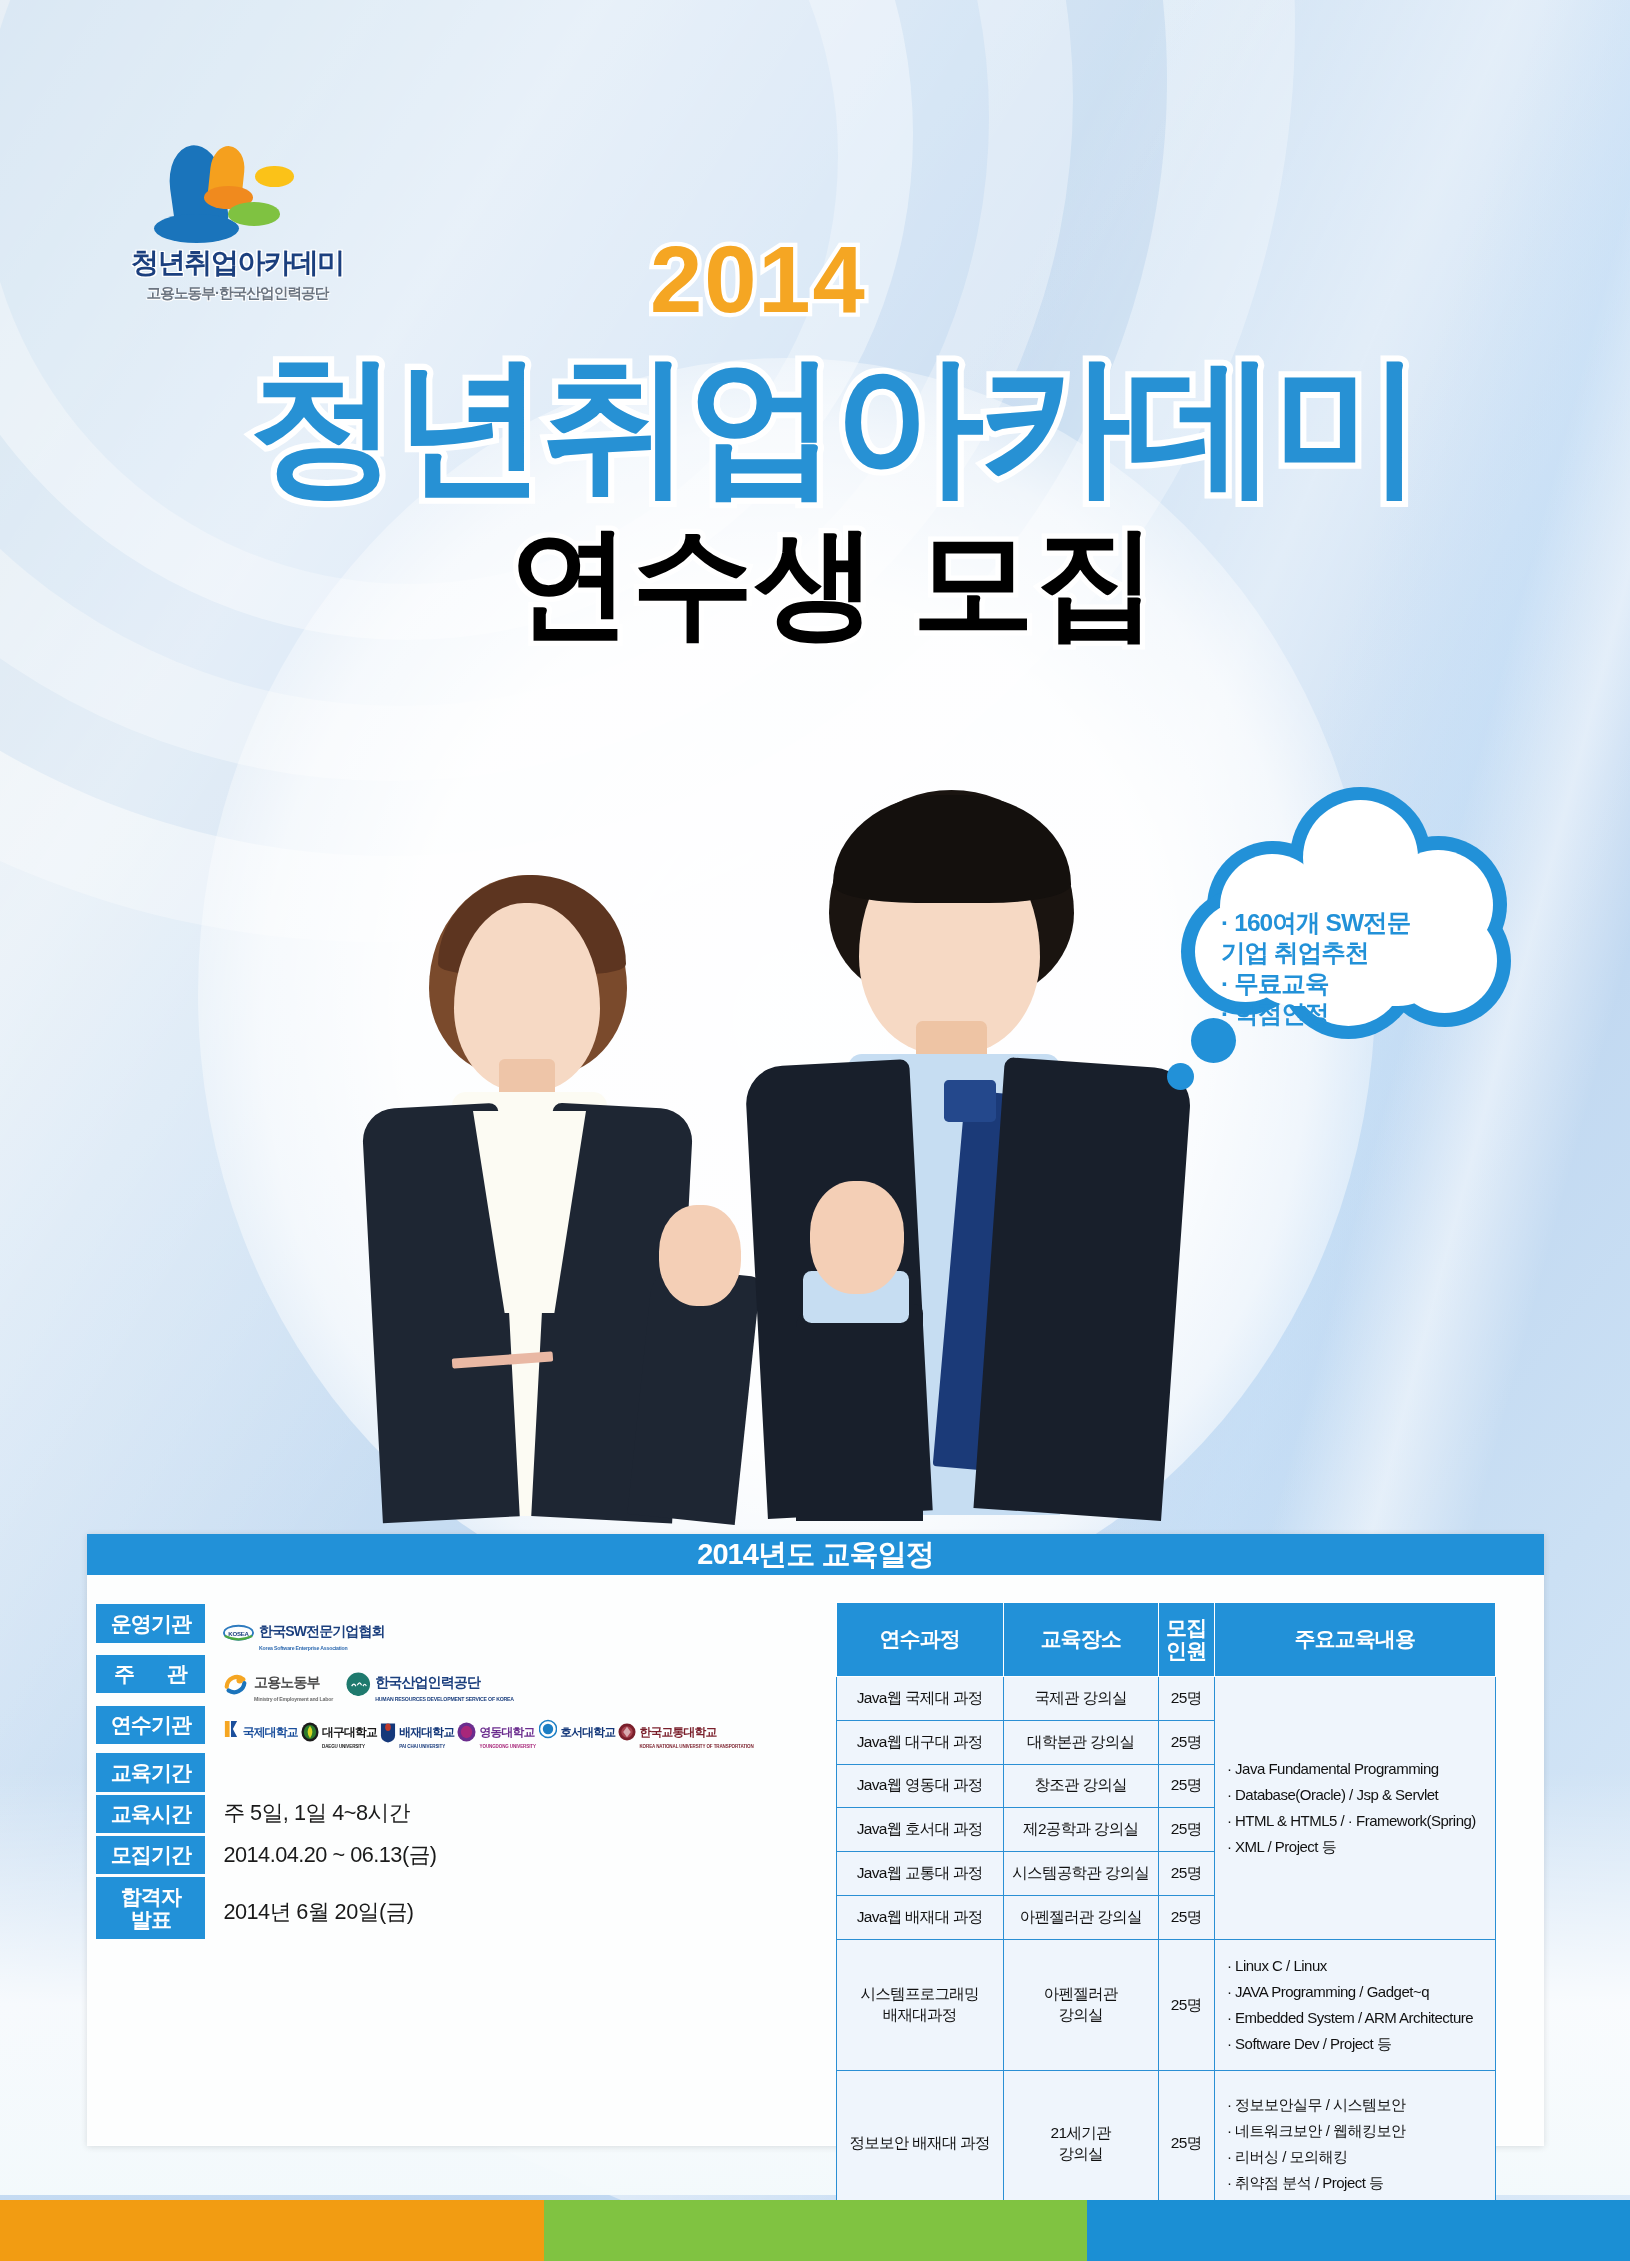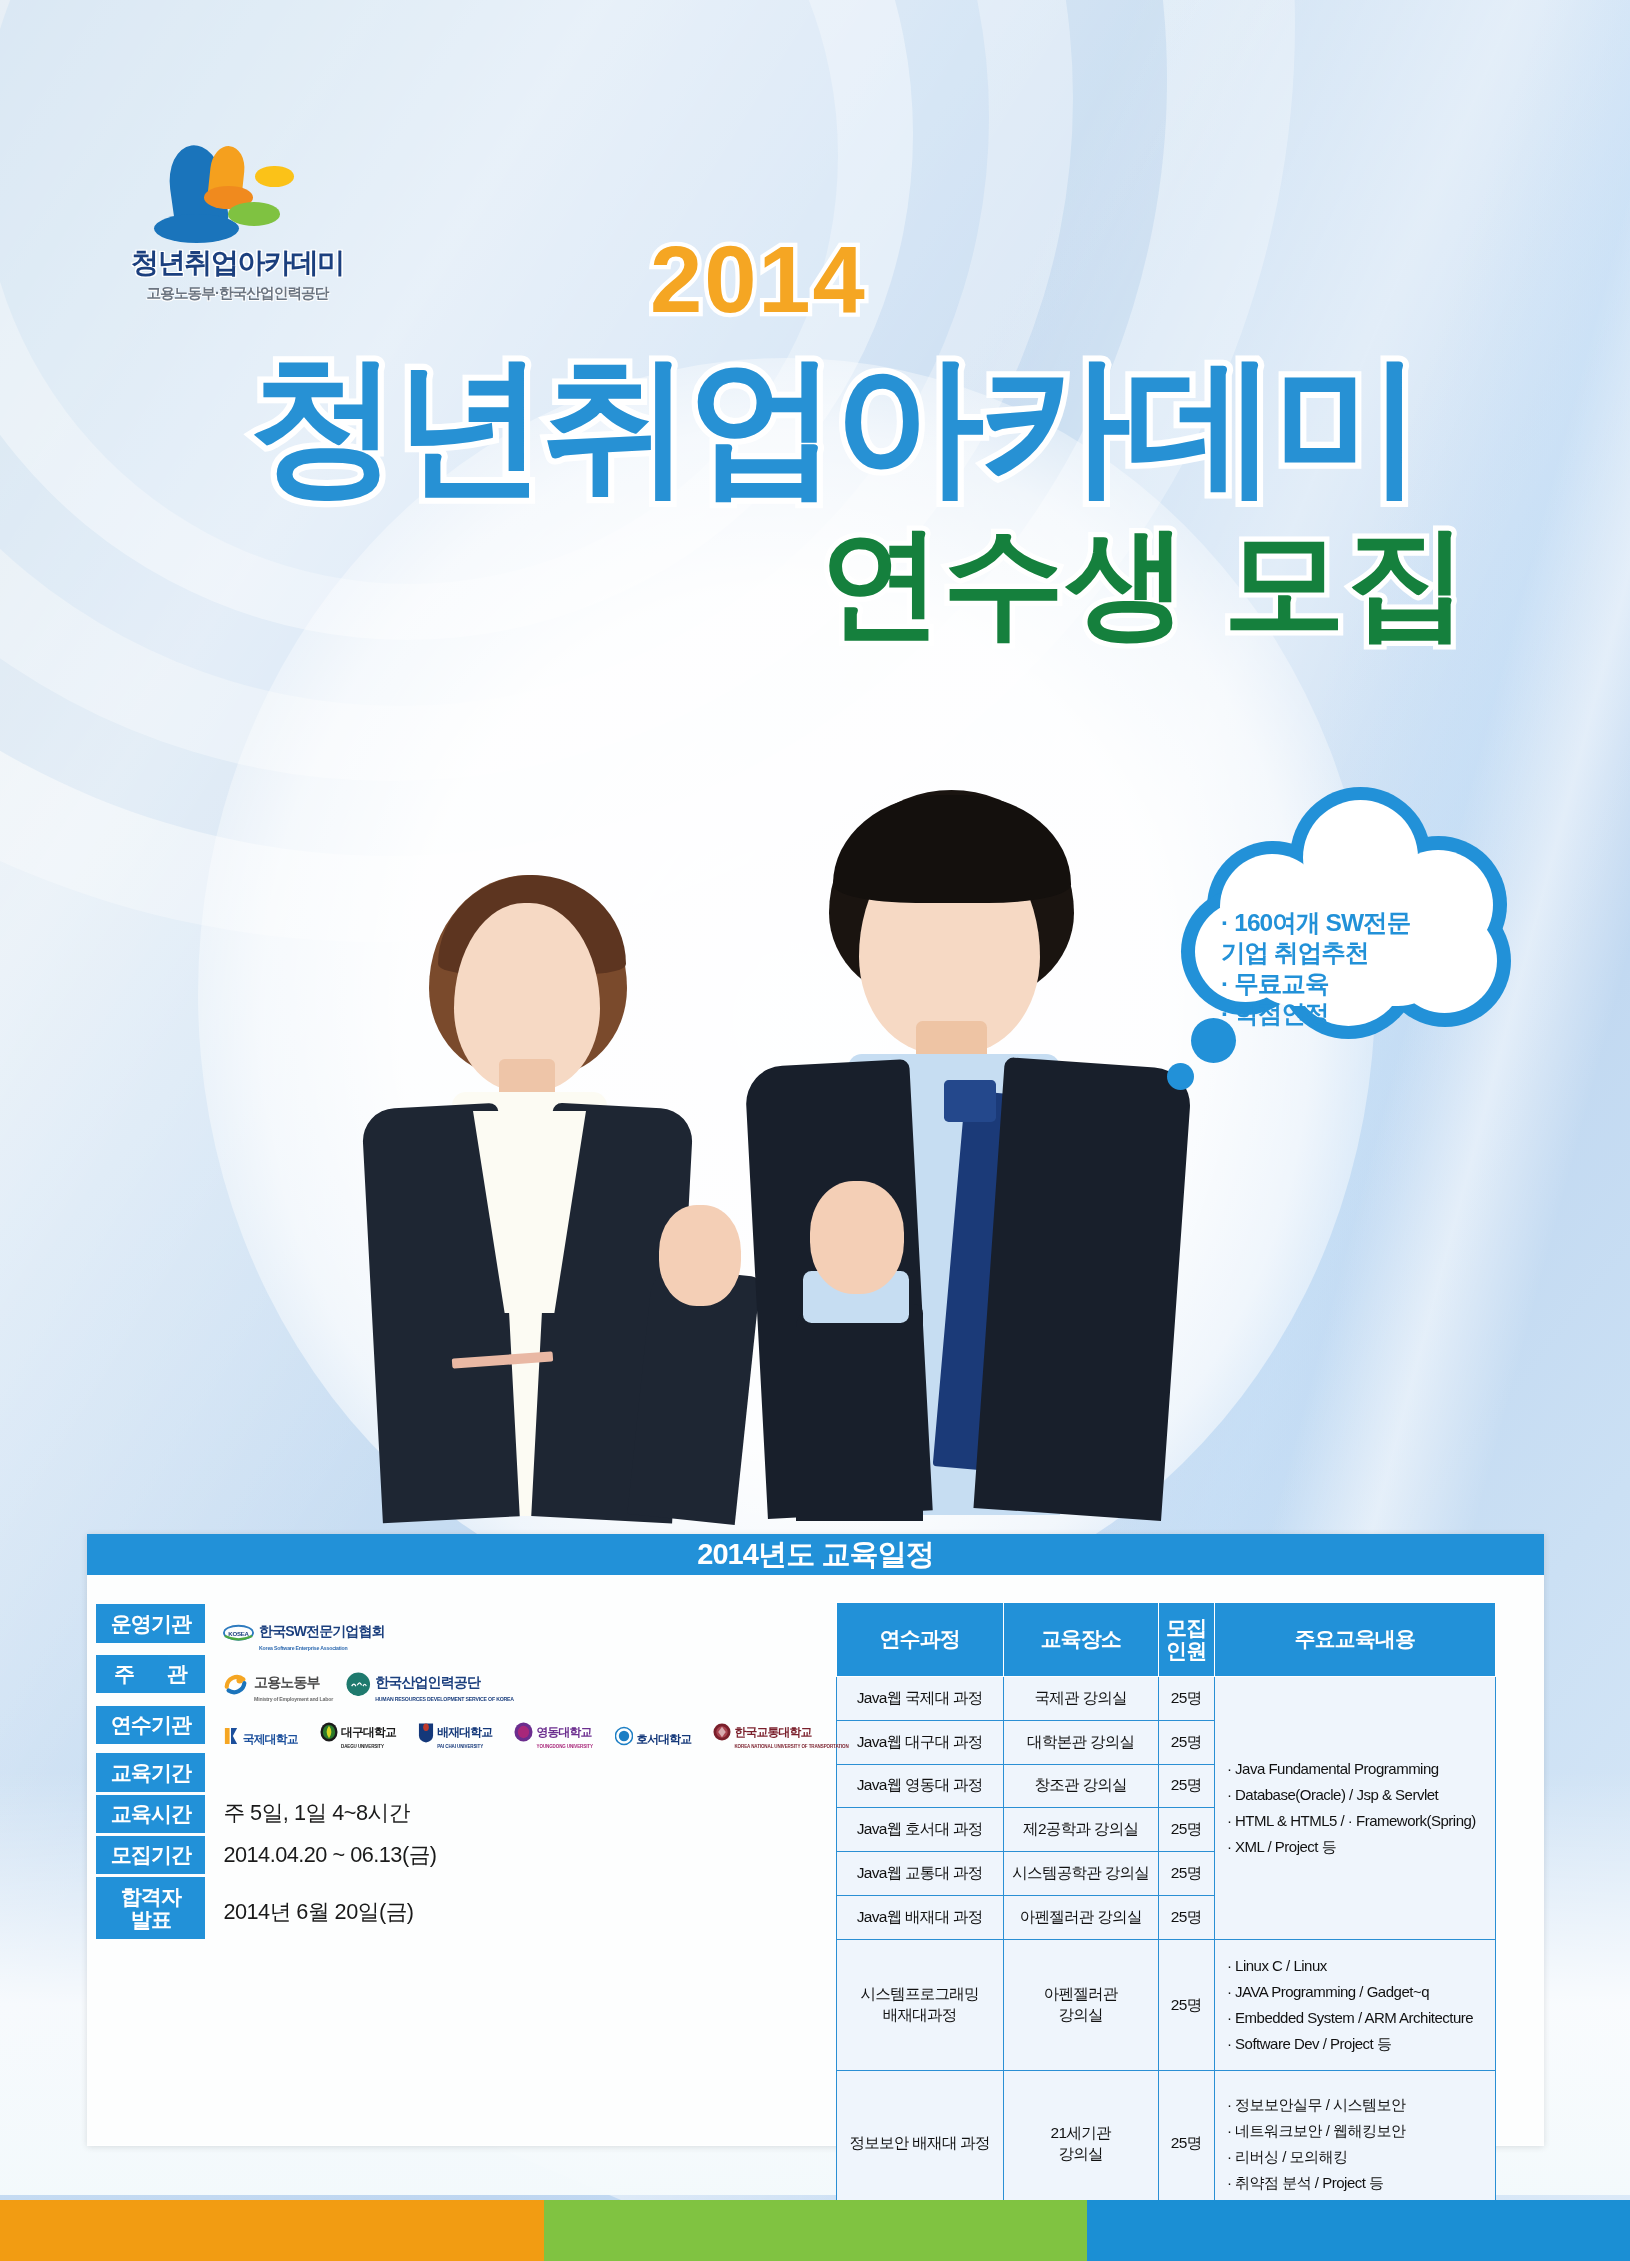"연수생 모집" #t2 { color: #15803d -> #000000; text-align: right -> center }
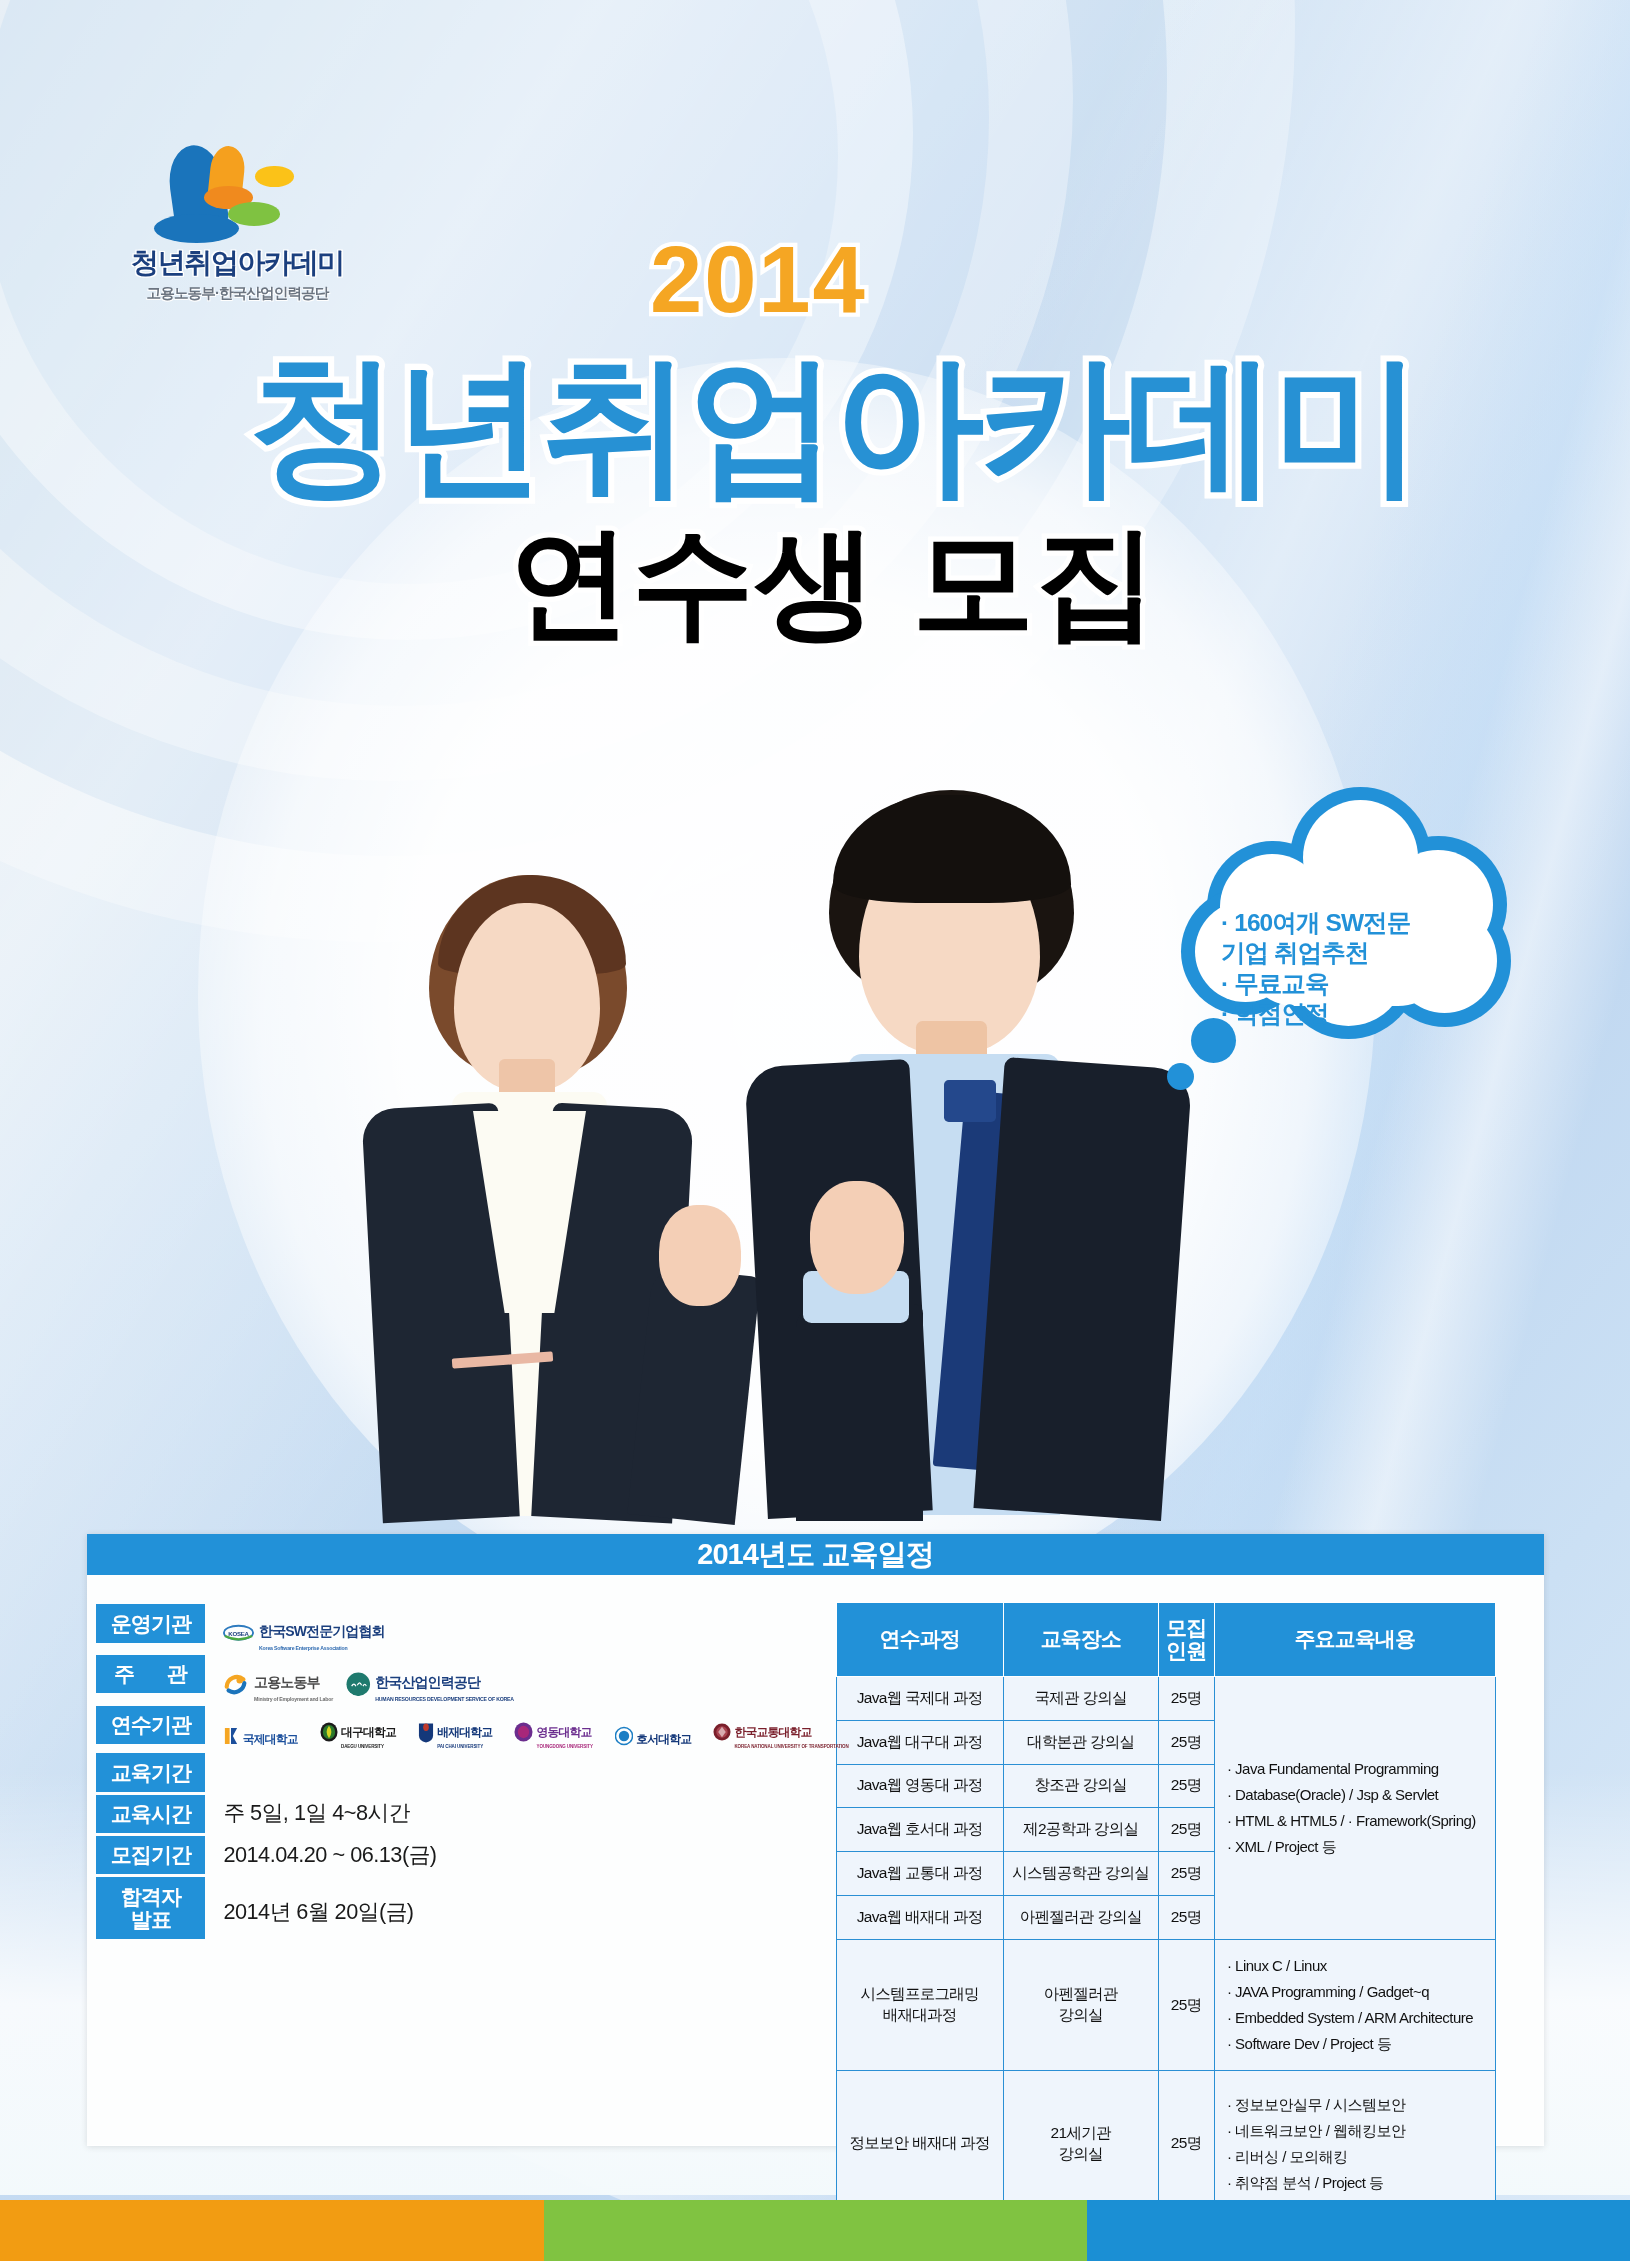"국제대학교" .uni-row { align-items: flex-end -> flex-start; gap: 22px -> 3px }
